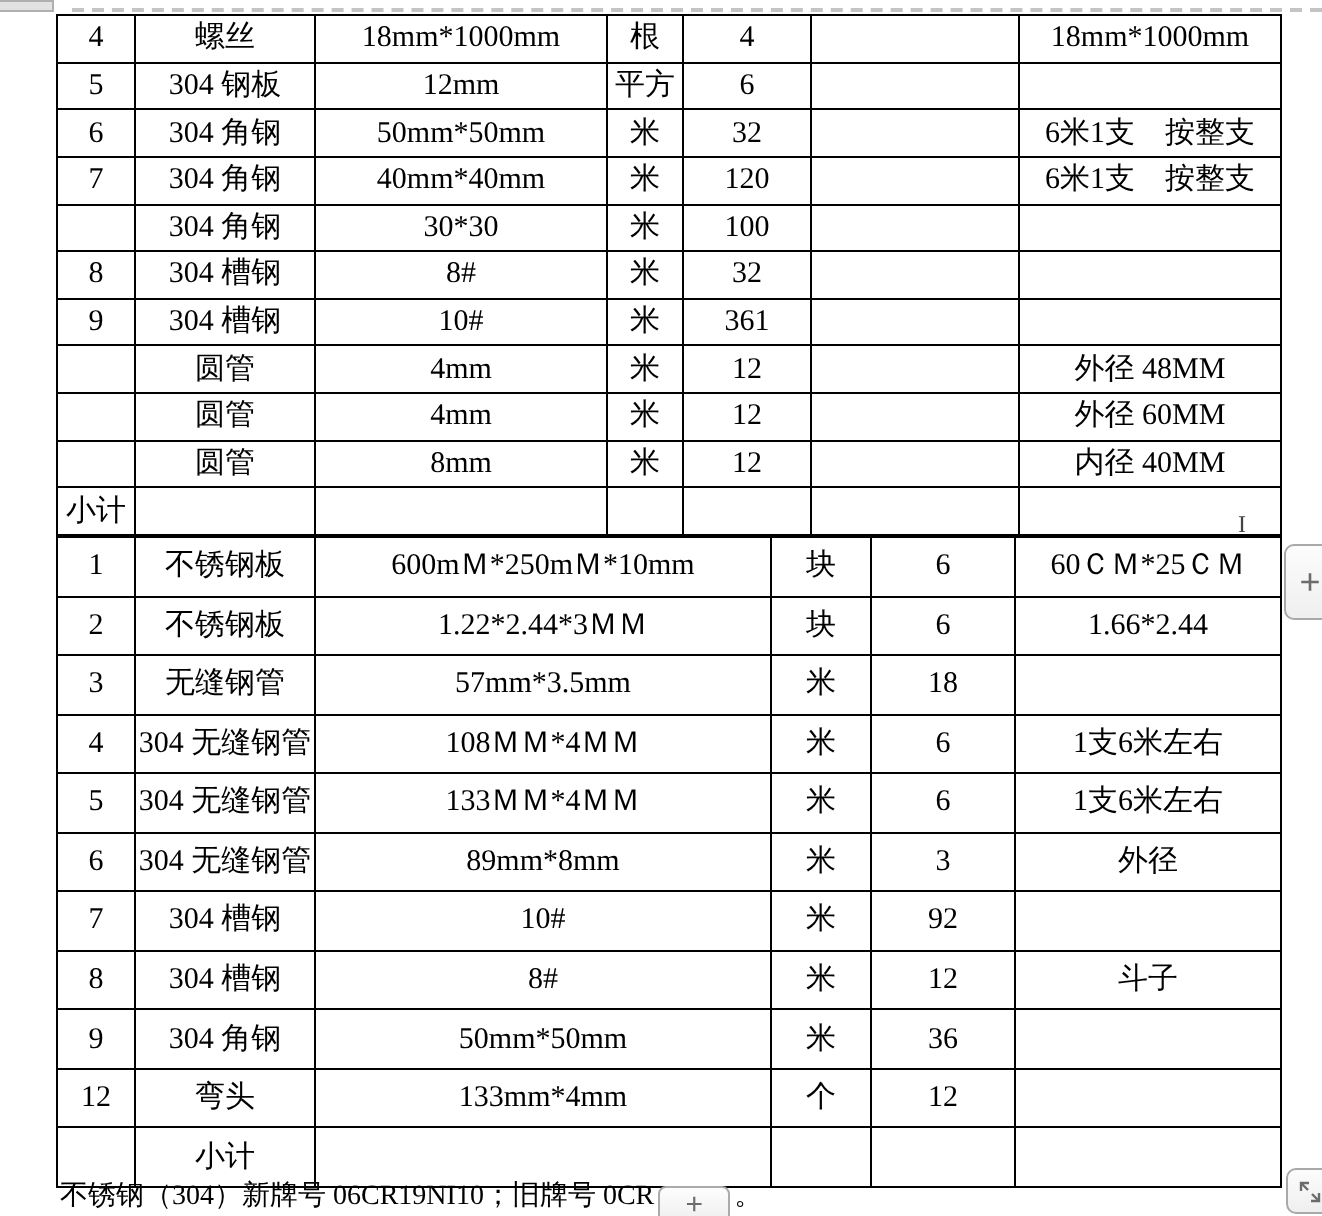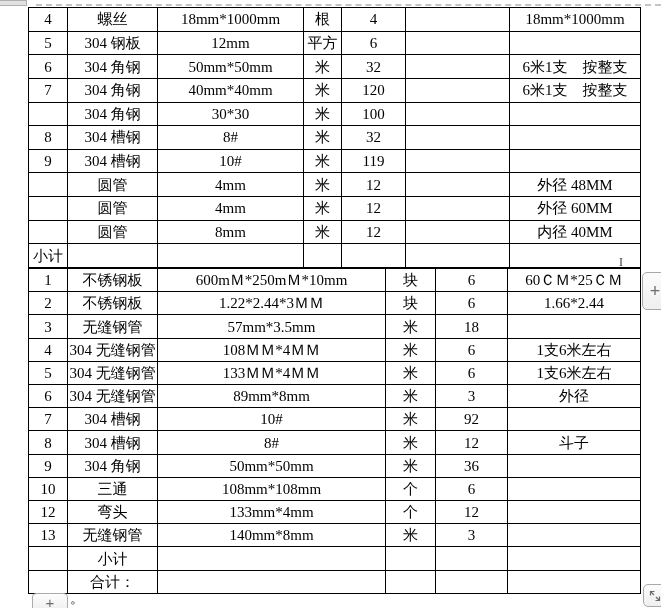"119" td { text: 119 -> 361 }
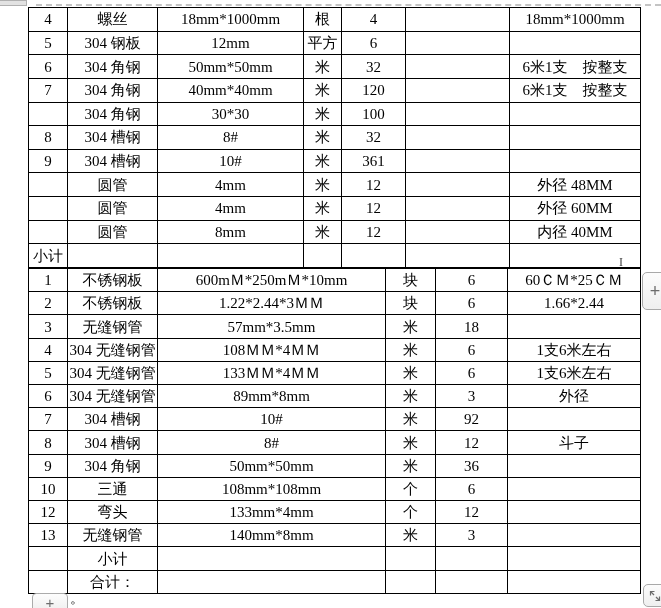"10" tr { html: <tr> <td>10</td> <td>三通</td> <td>108mm*108mm</td> <td>个</td> <td>6</td> <td></td> </tr> -> none }
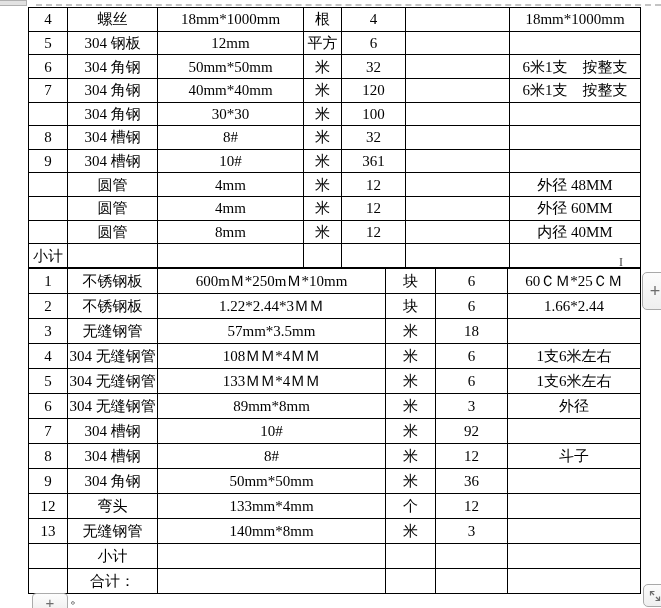"13" tr { html: <tr> <td>13</td> <td>无缝钢管</td> <td>140mm*8mm</td> <td>米</td> <td>3</td> <td></td> </tr> -> none }
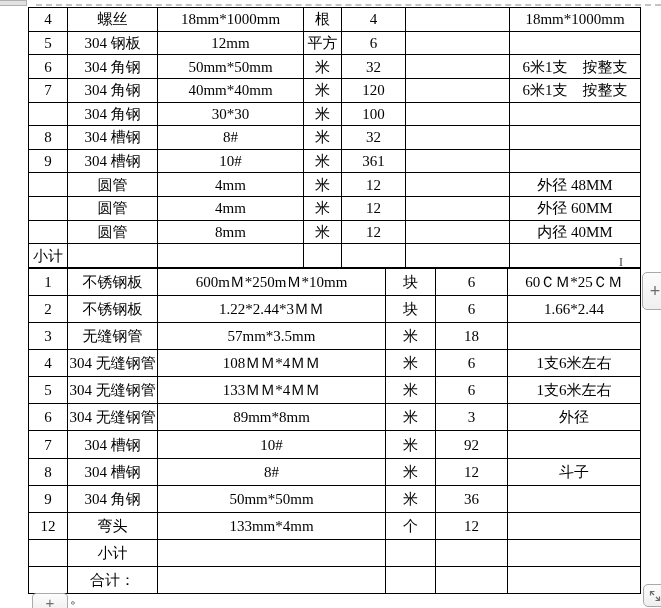"合计：" tr { html: <tr> <td></td> <td>合计：</td> <td></td> <td></td> <td></td> <td></td> </tr> -> none }
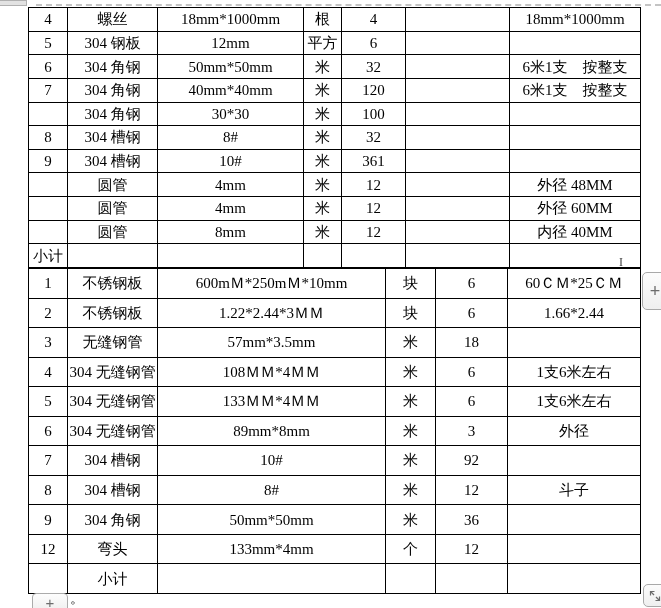"不锈钢（304）新牌号 06CR19NI10；旧牌号 0CR" span { html: none -> <span>不锈钢（304）新牌号 06CR19NI10；旧牌号 0CR</span> }
